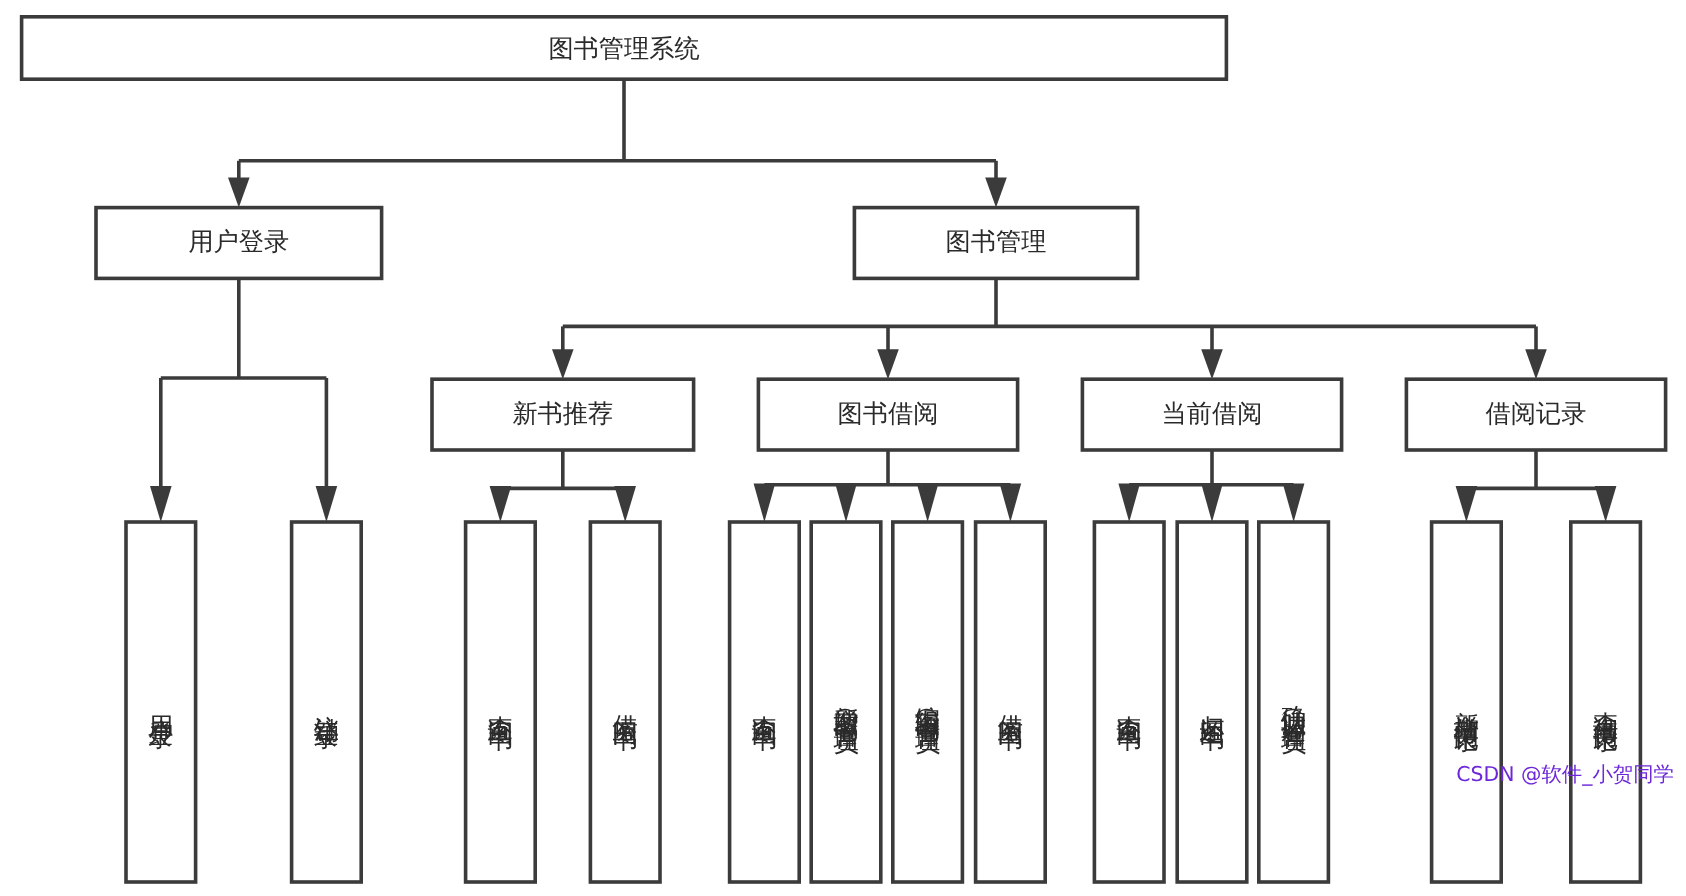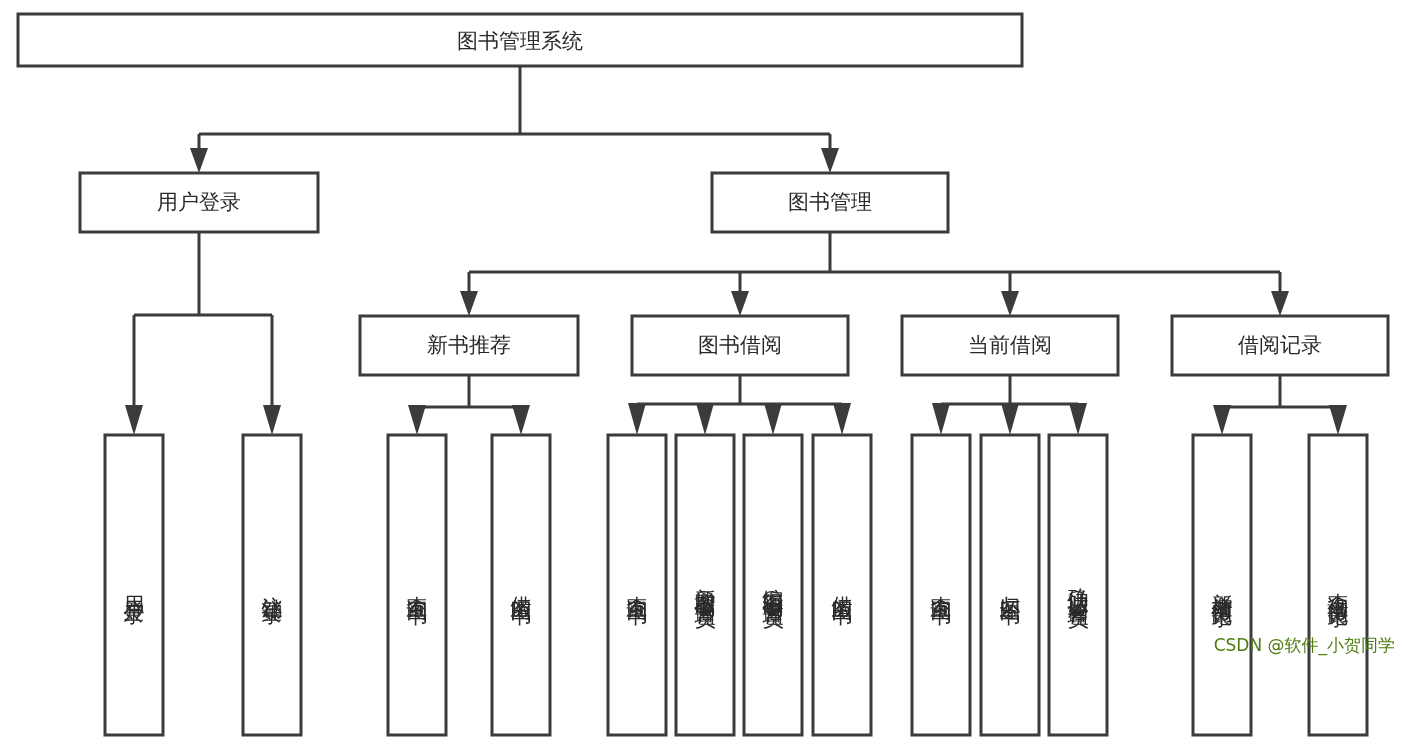"CSDN @软件_小贺同学" .watermark-text { color: #4d7c0f -> #6d28d9 }
